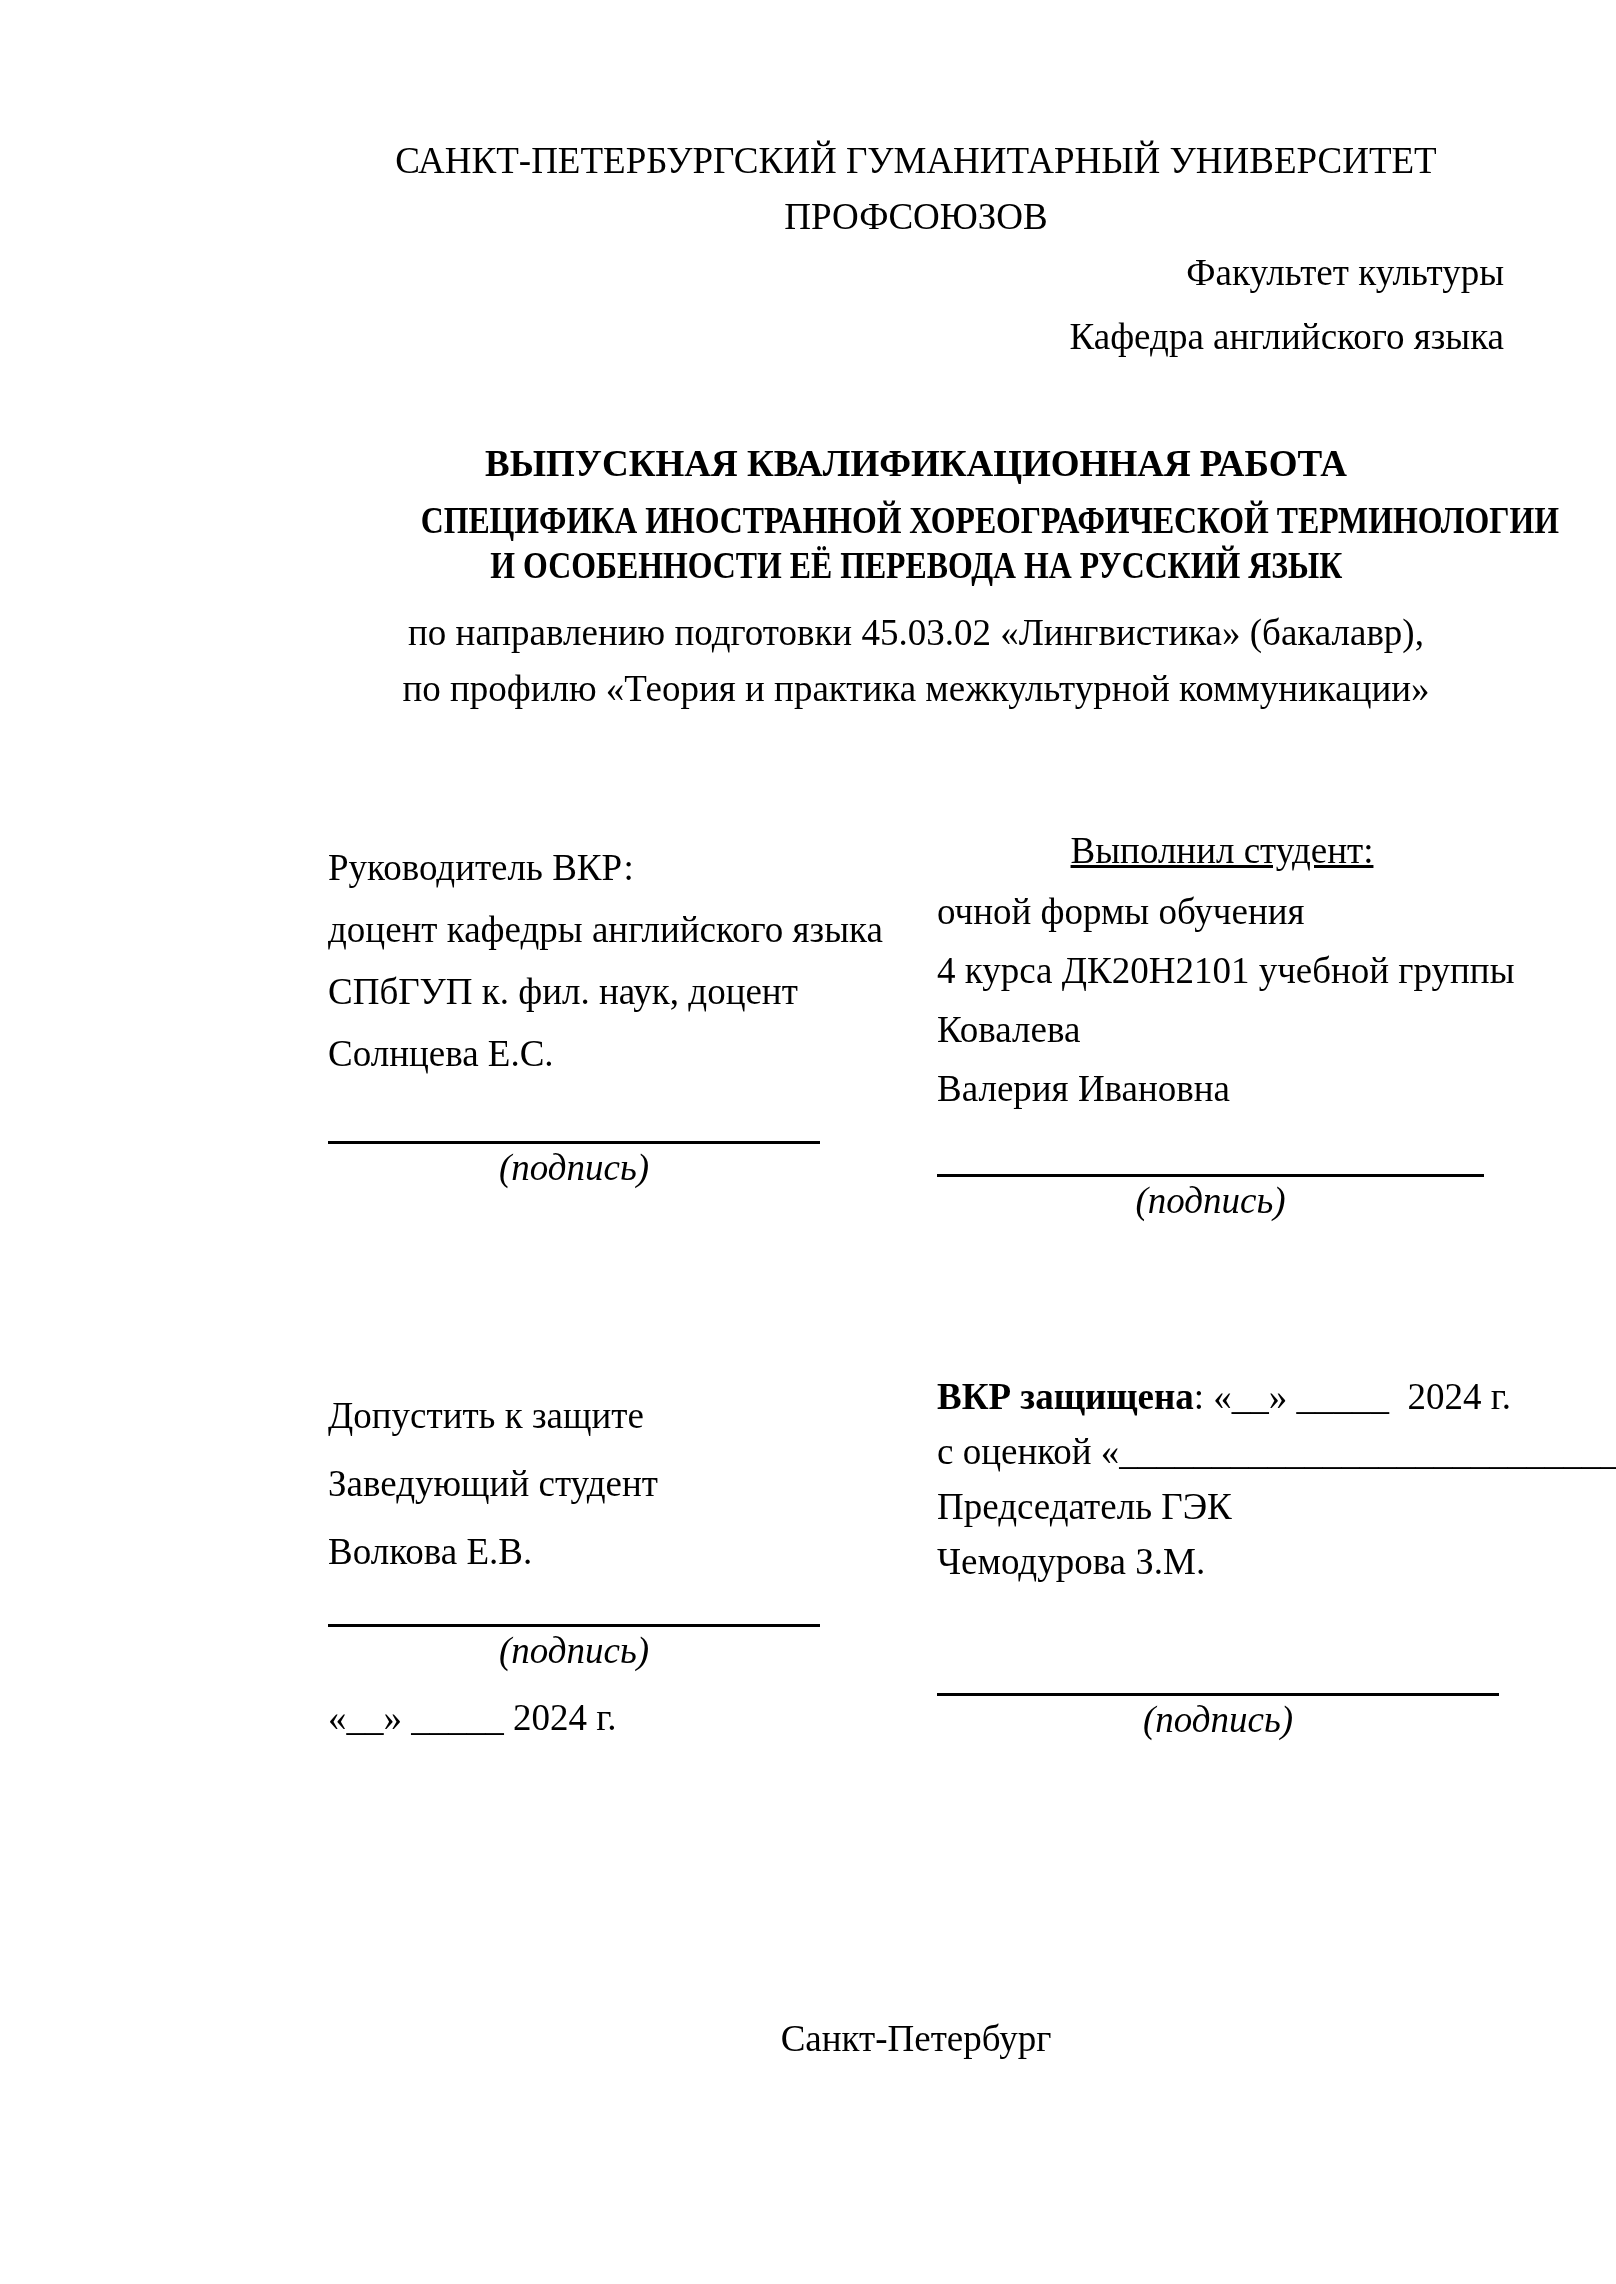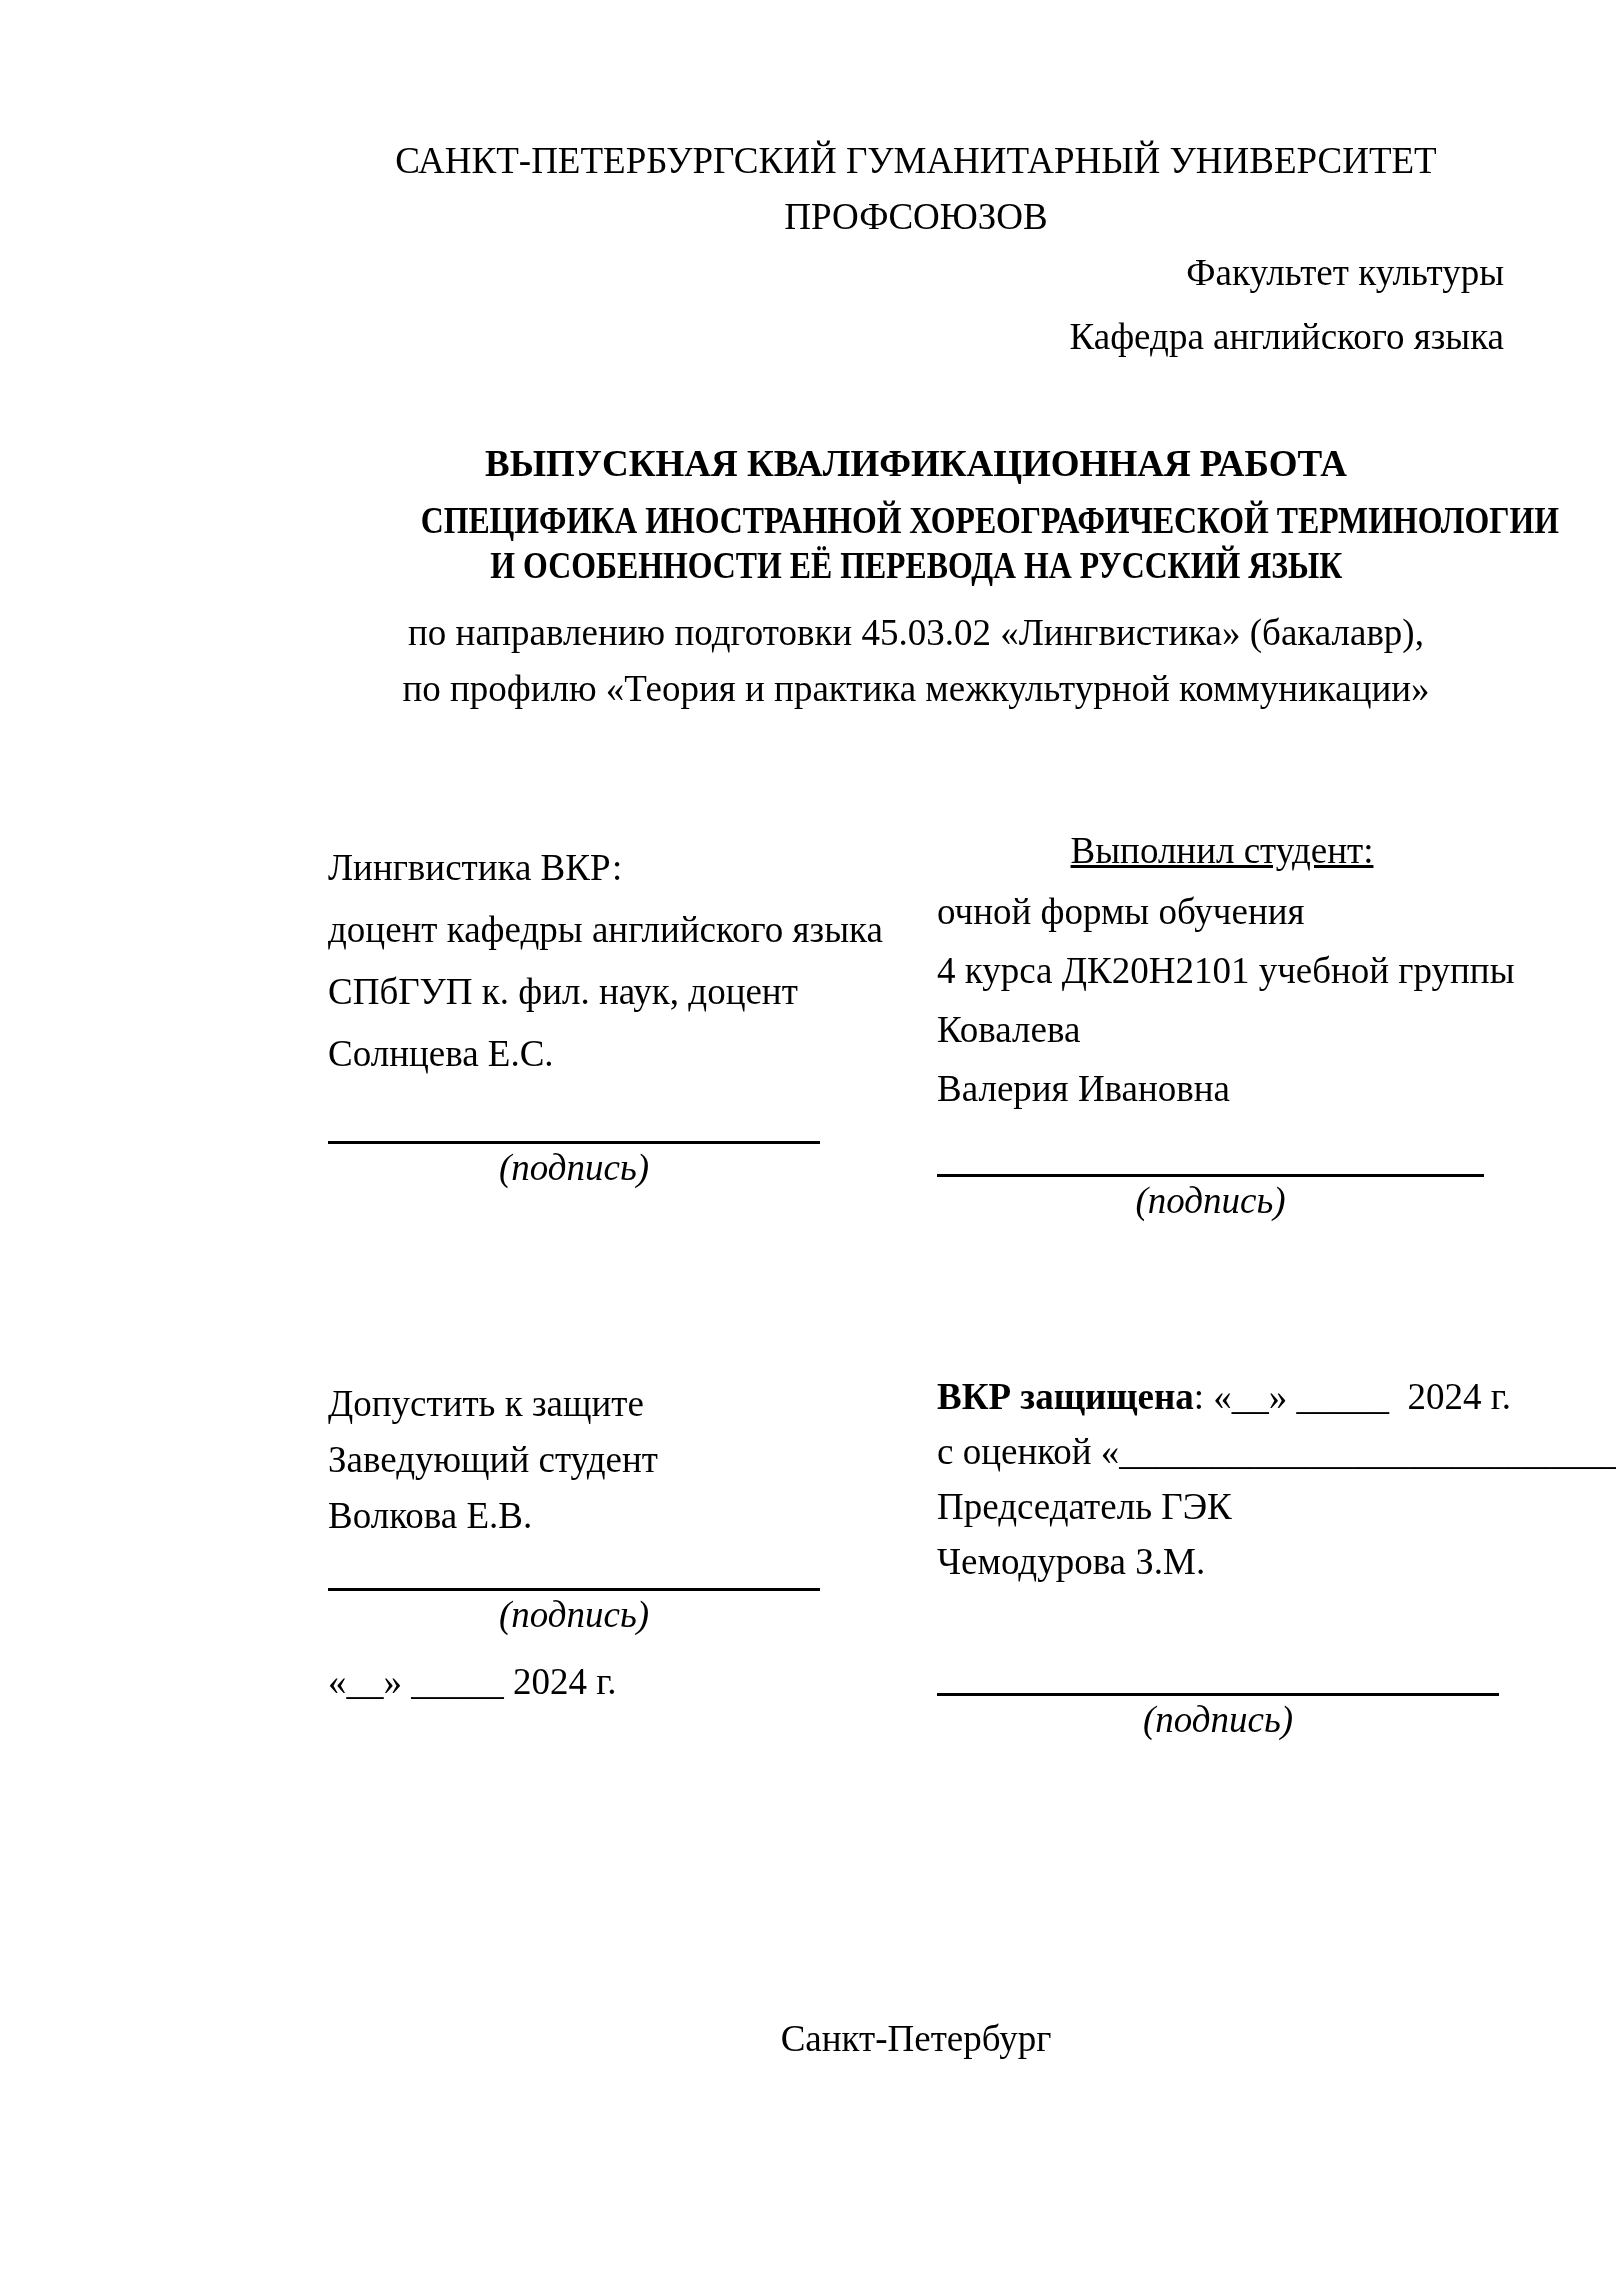"Лингвистика ВКР:" p.line { text: Лингвистика -> Руководитель }
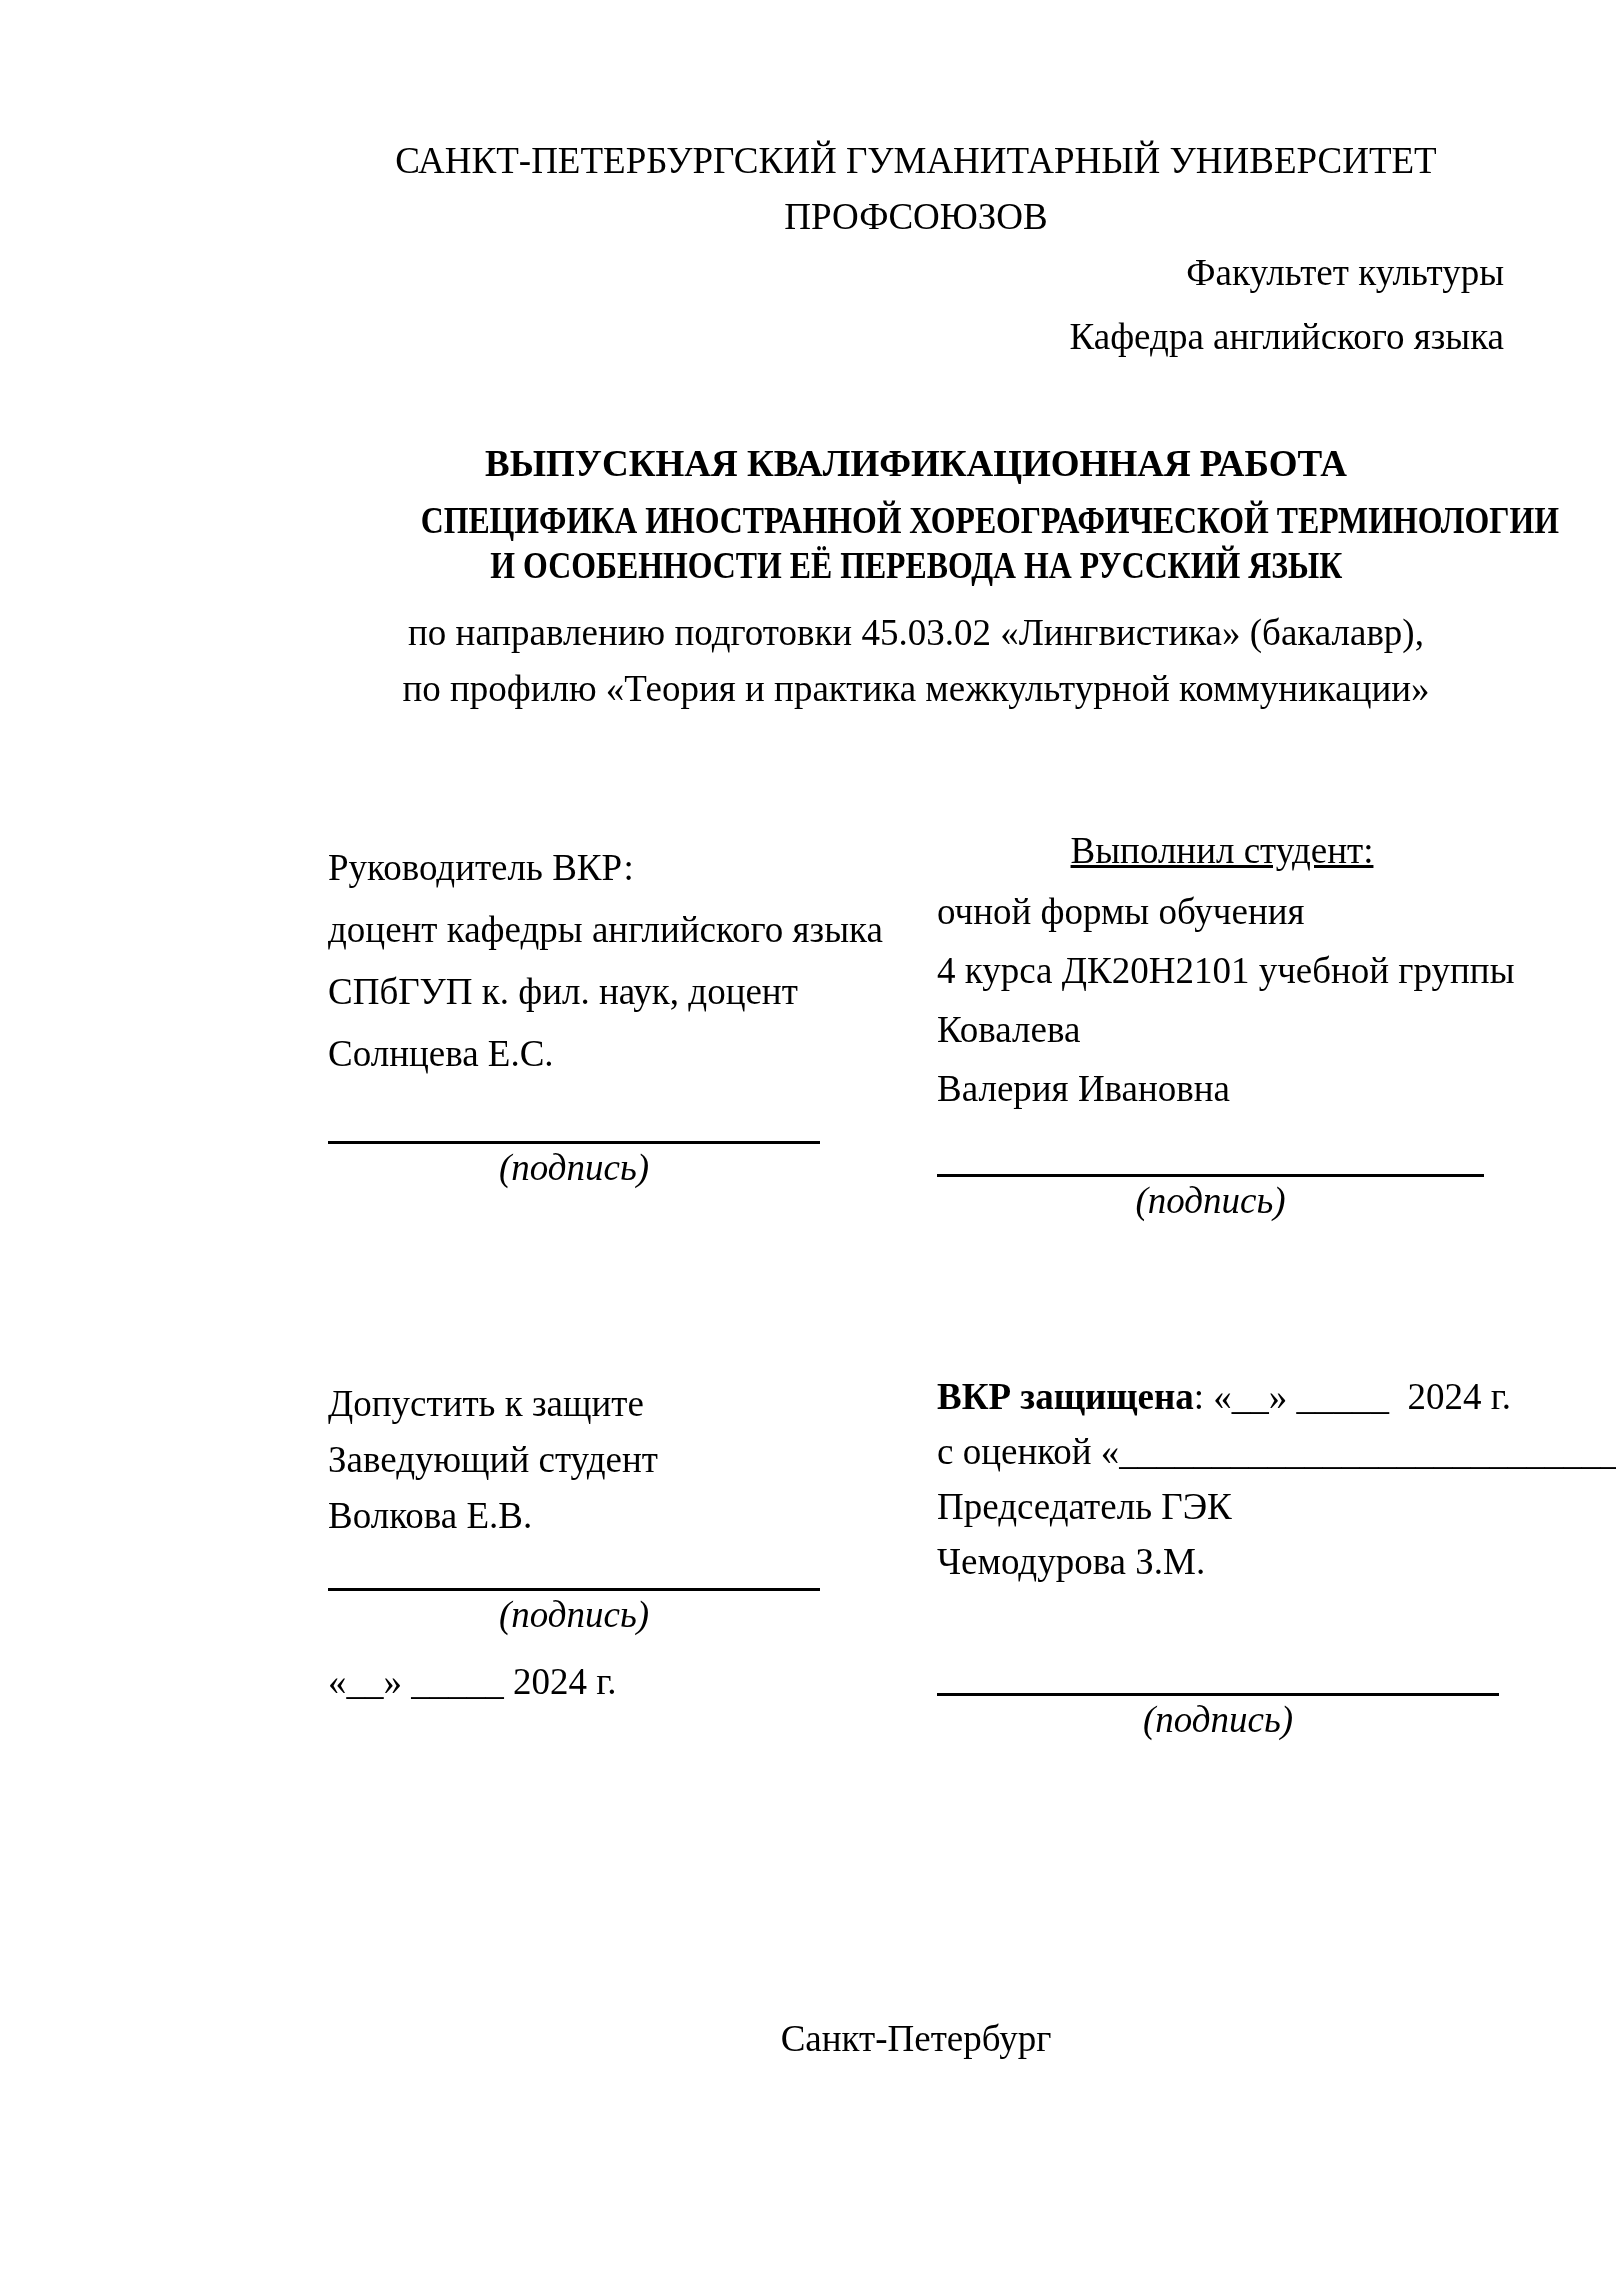"Допустить к защите" #admission p.line { margin-top: none -> 12px }
